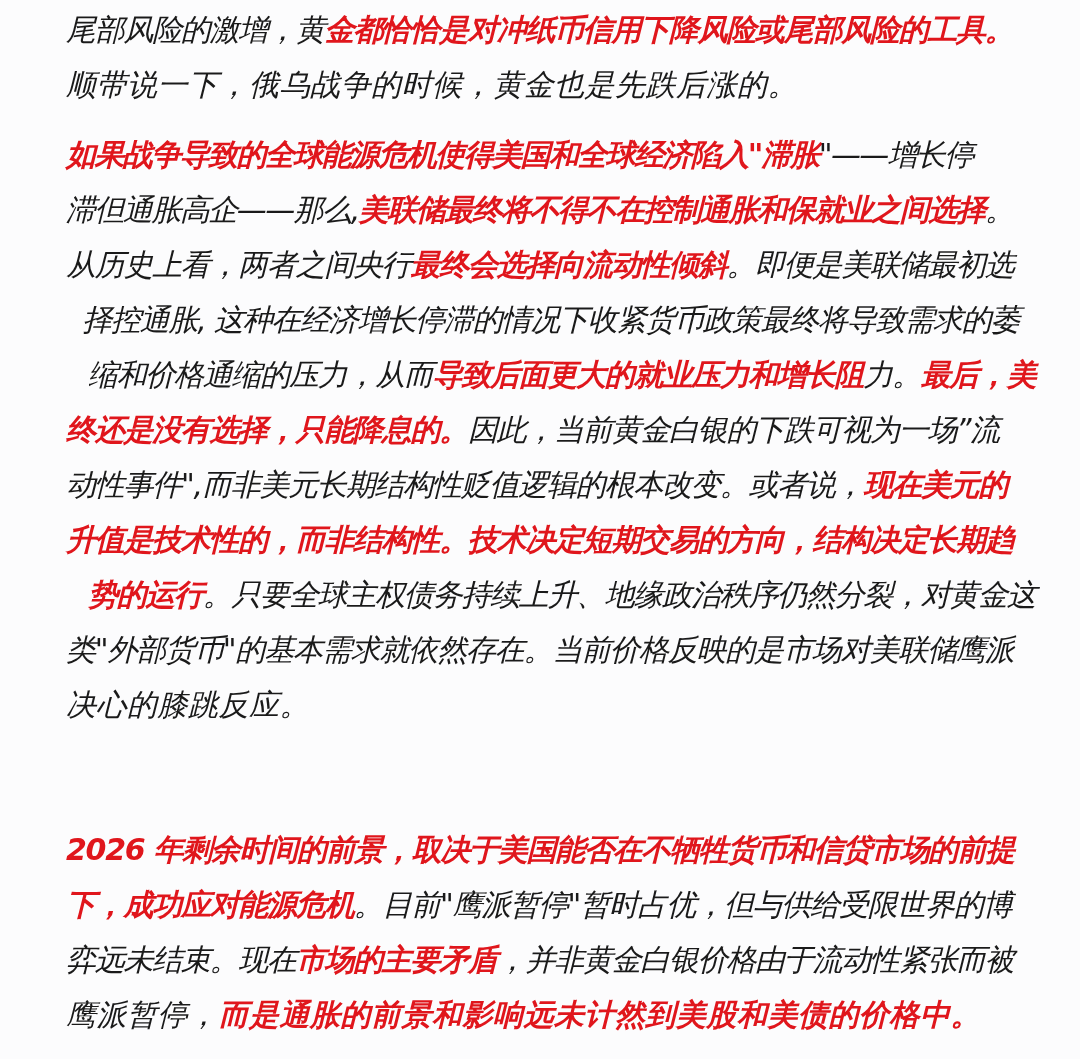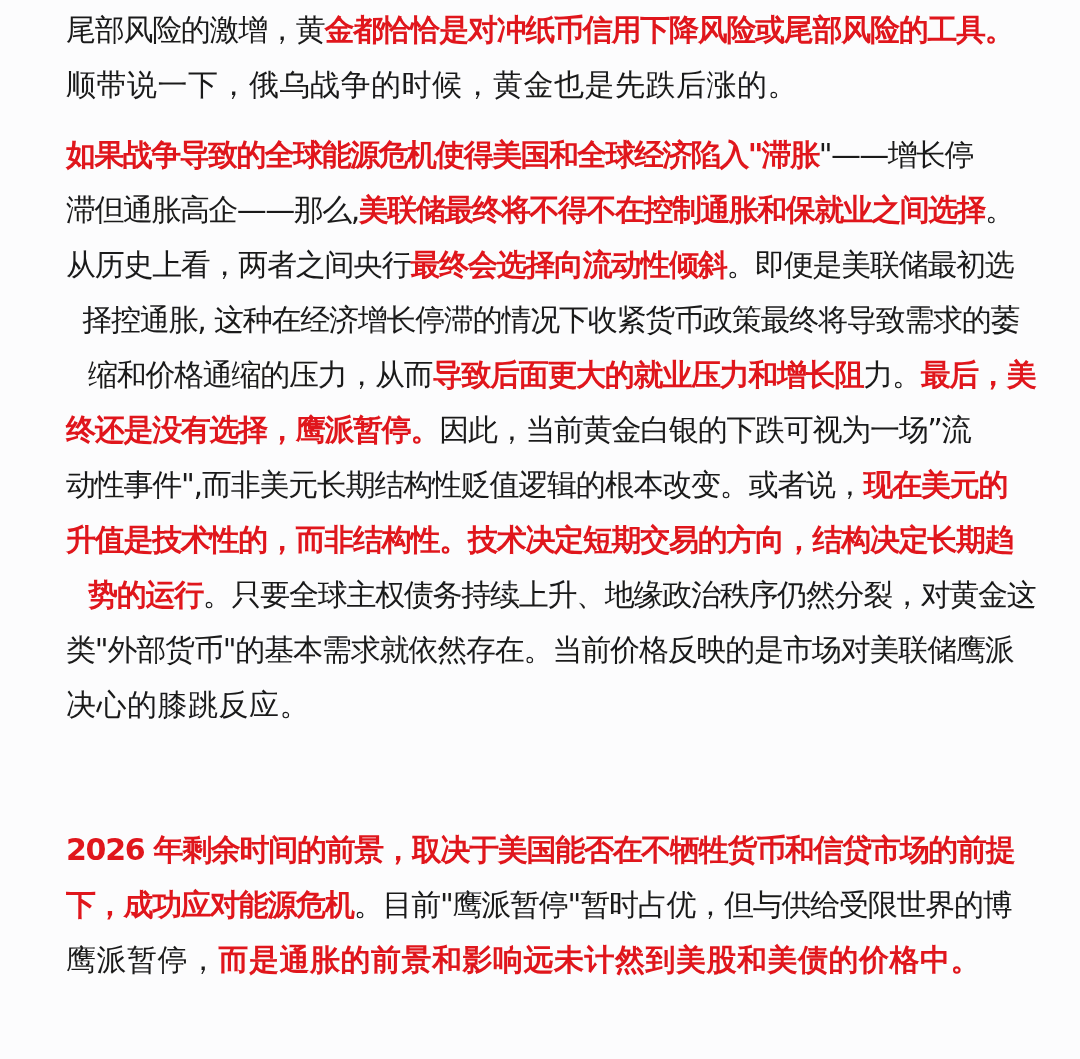"尾部风险的激增，黄金都恰恰是对冲纸币信用下降风险或尾部风险的工具。" .line { font-style: none -> italic }
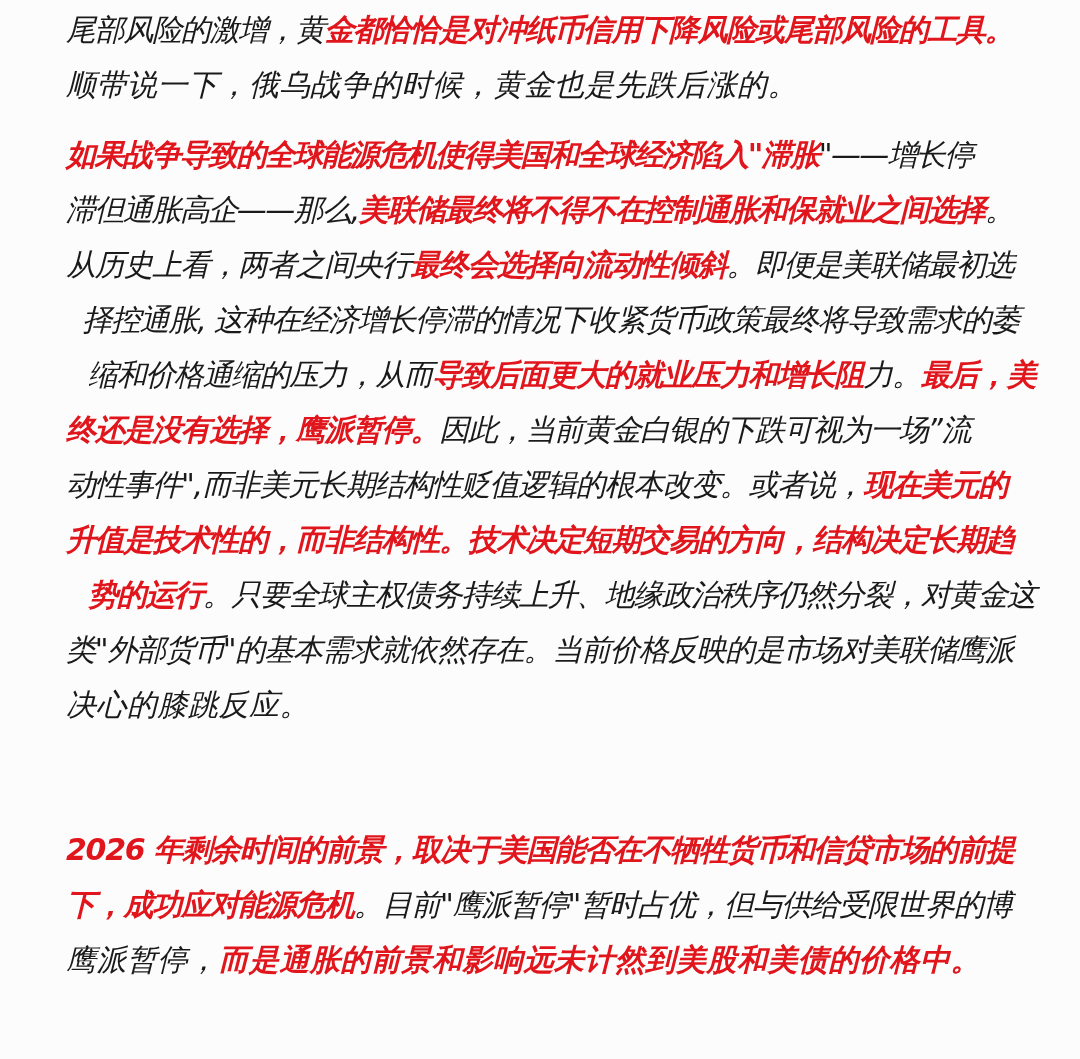"终还是没有选择，鹰派暂停。" span.hl { text: 鹰派暂停 -> 只能降息的 }
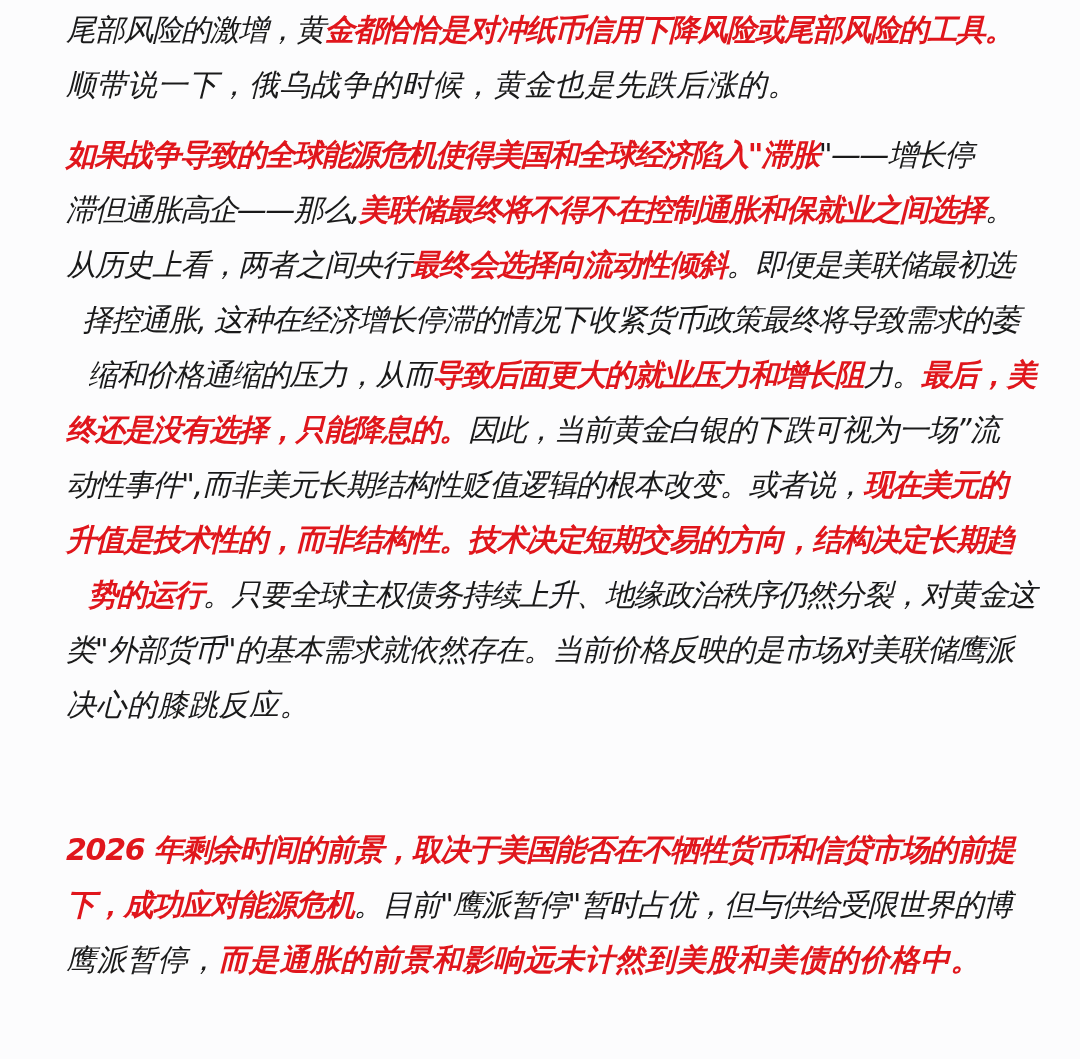"弈远未结束。现在市场的主要矛盾，并非黄金白银价格由于流动性紧张而被" span.line { html: none -> <span><span>弈远未结束。现在</span><span>市场的主要矛盾</span><span>，并非黄金白银价格由于流动性紧张而被</span></span> }
